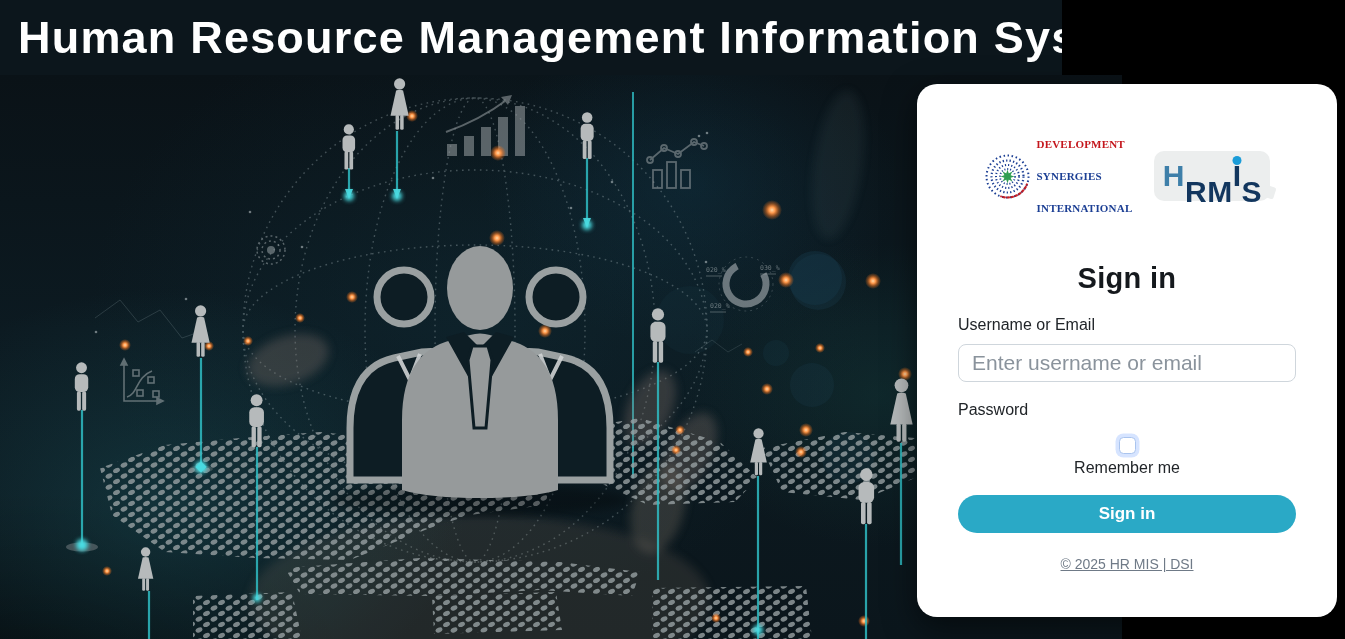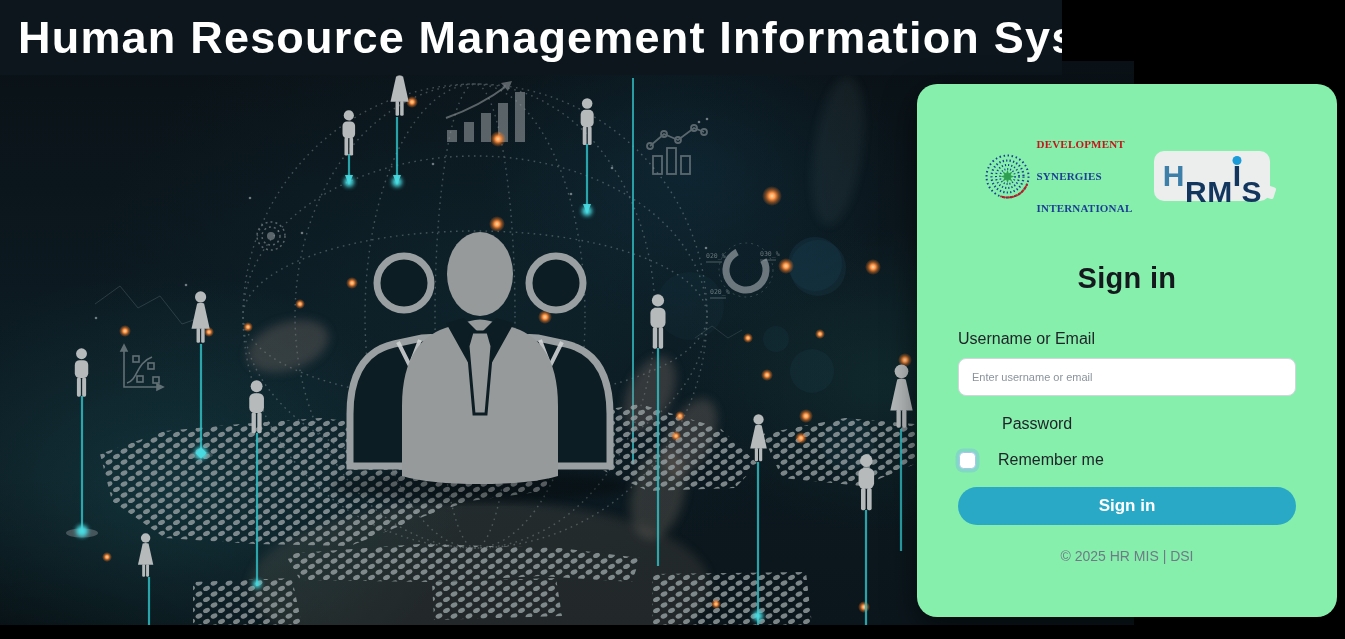"DEVELOPMENT" .card { background: #86efac -> #ffffff }
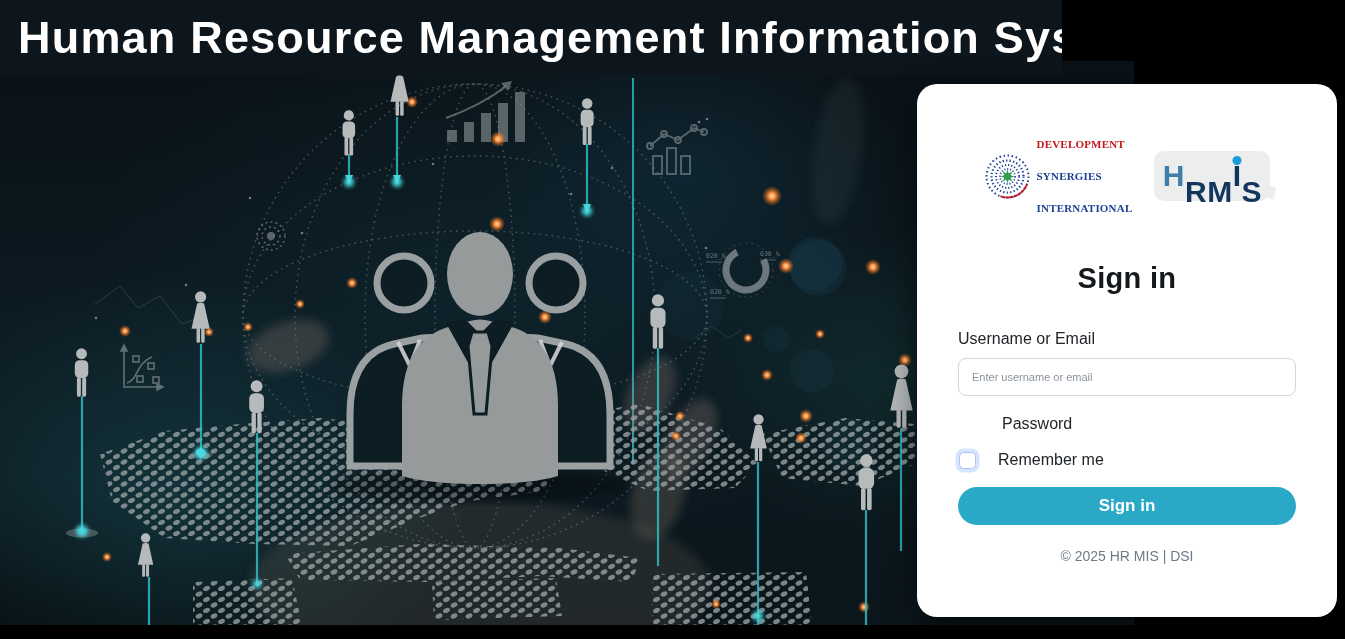"020_%" .photo { padding-left: 12px -> none; top: 61px -> 75px }
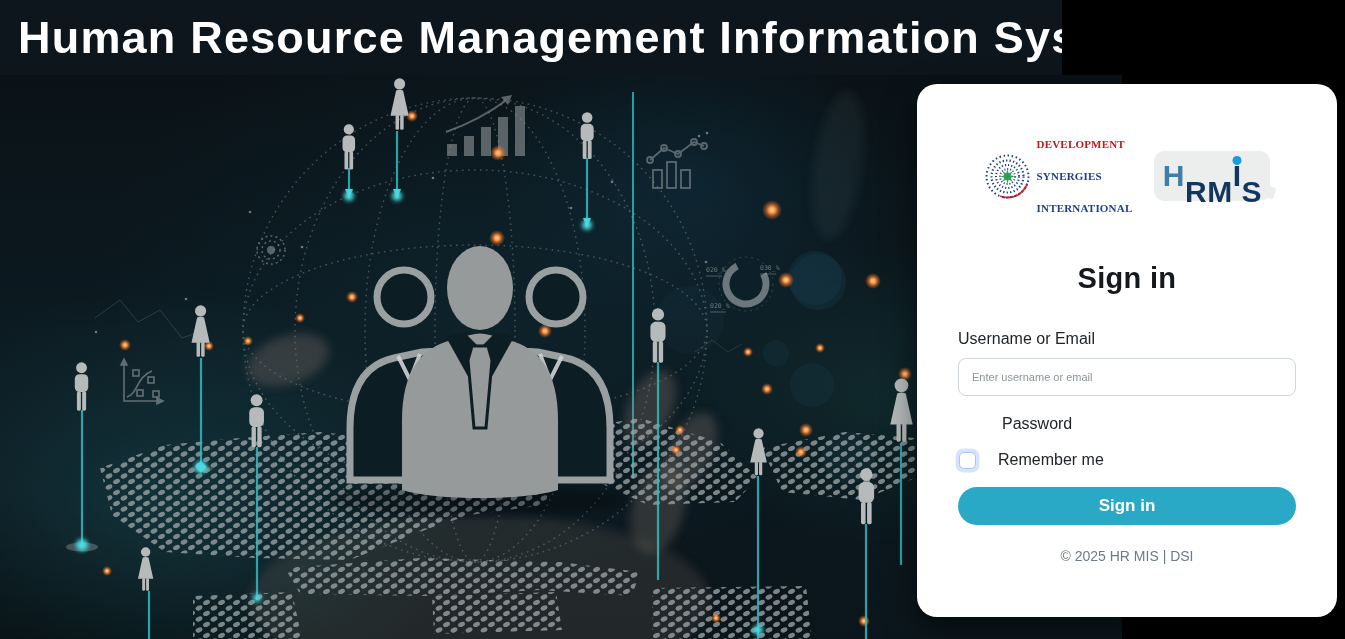"Username or Email" .ml1 { margin-top: 35px -> 21px }
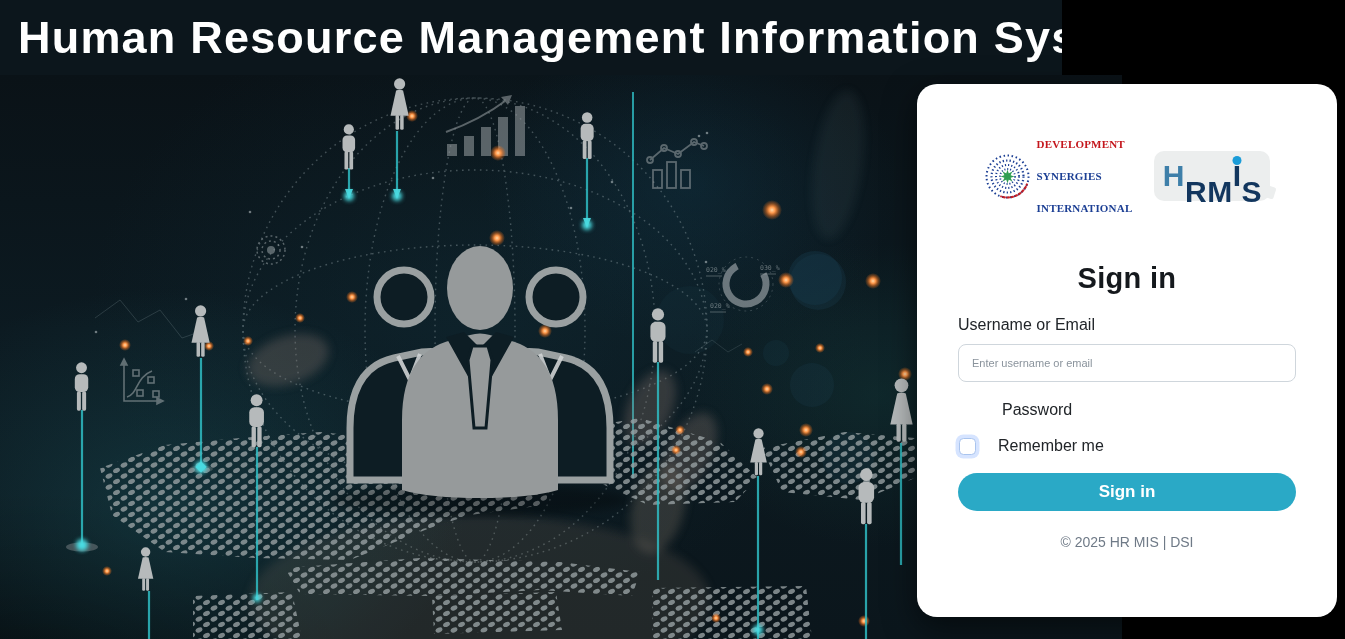"Enter username or email" .text-input { font-size: 11px -> 21px }
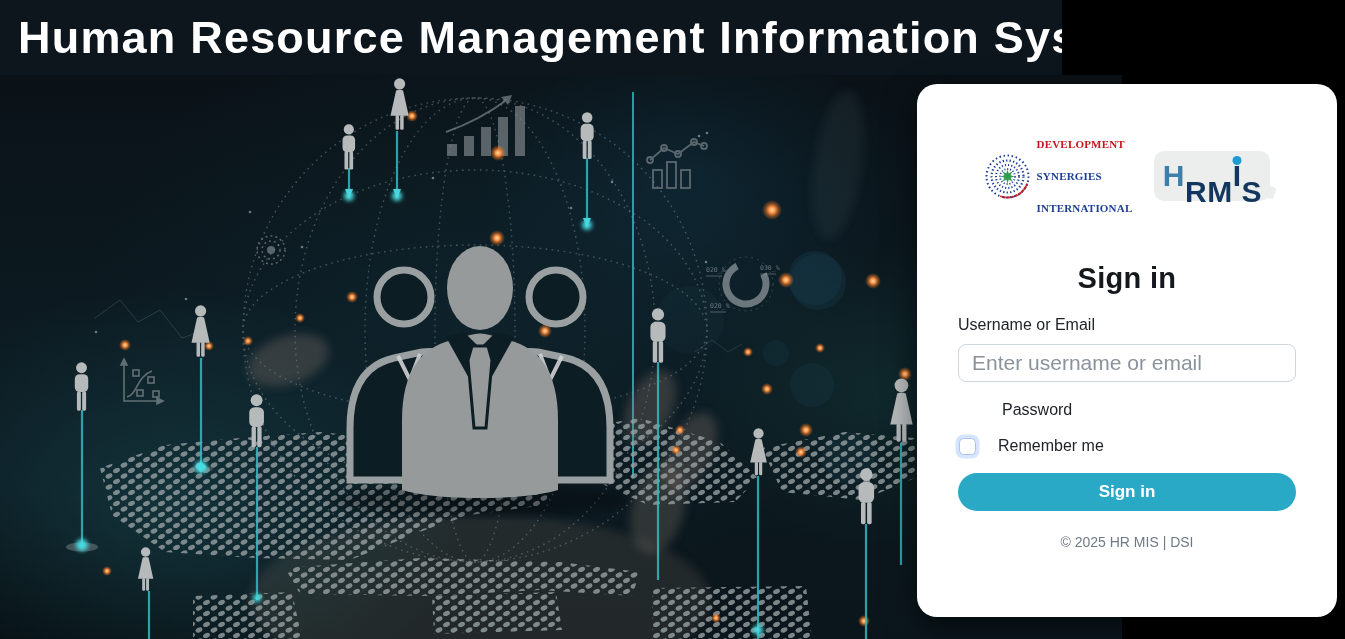"Password" .ml2 { margin-left: 44px -> none }
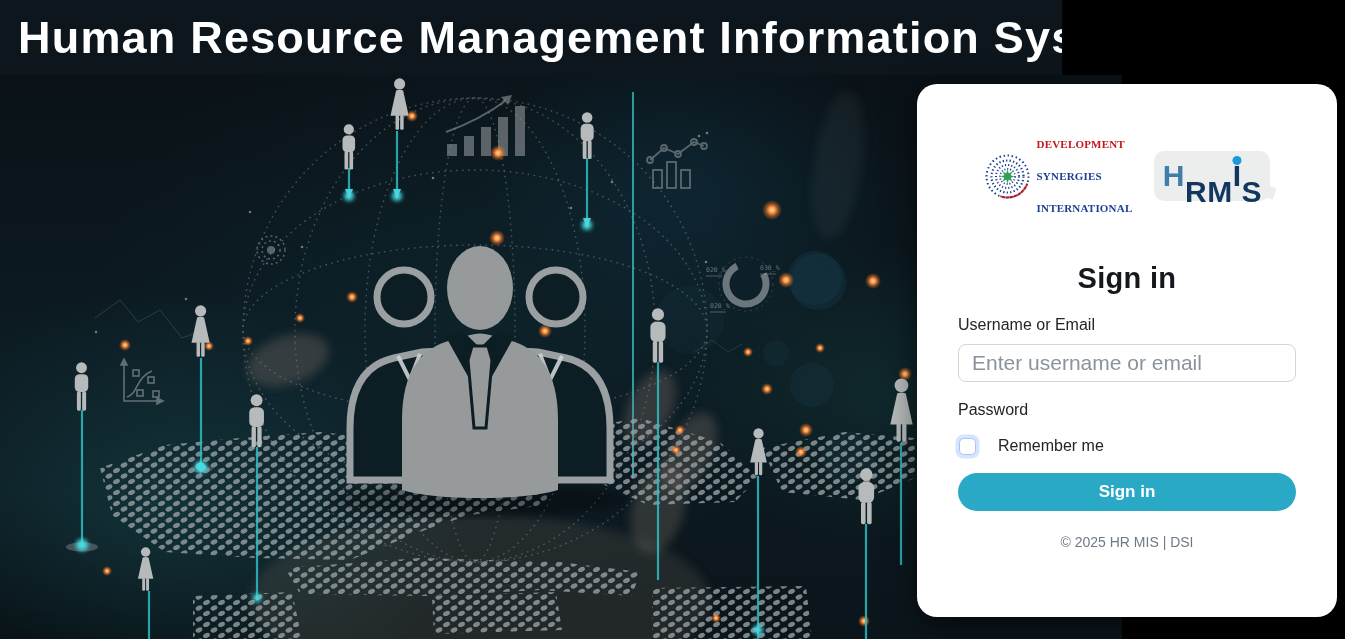"Remember me" .remember { flex-direction: none -> column; gap: 22px -> 5px }
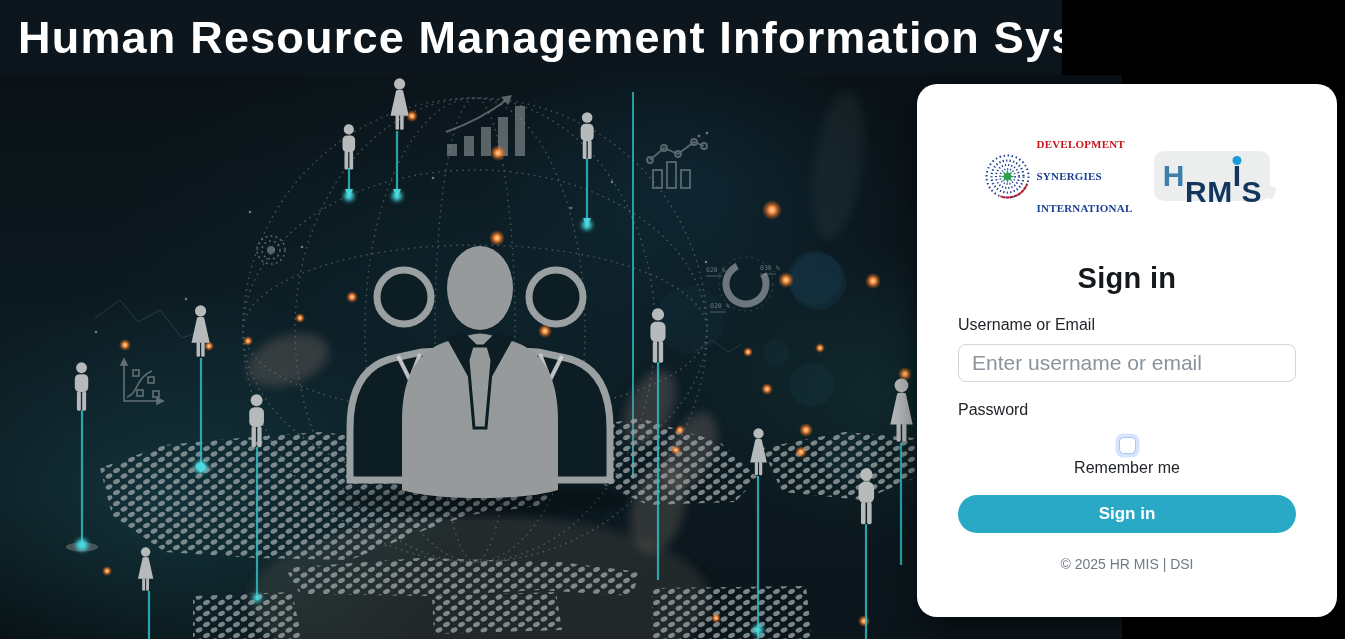"© 2025 HR MIS |" .footer { text-decoration: none -> underline }
